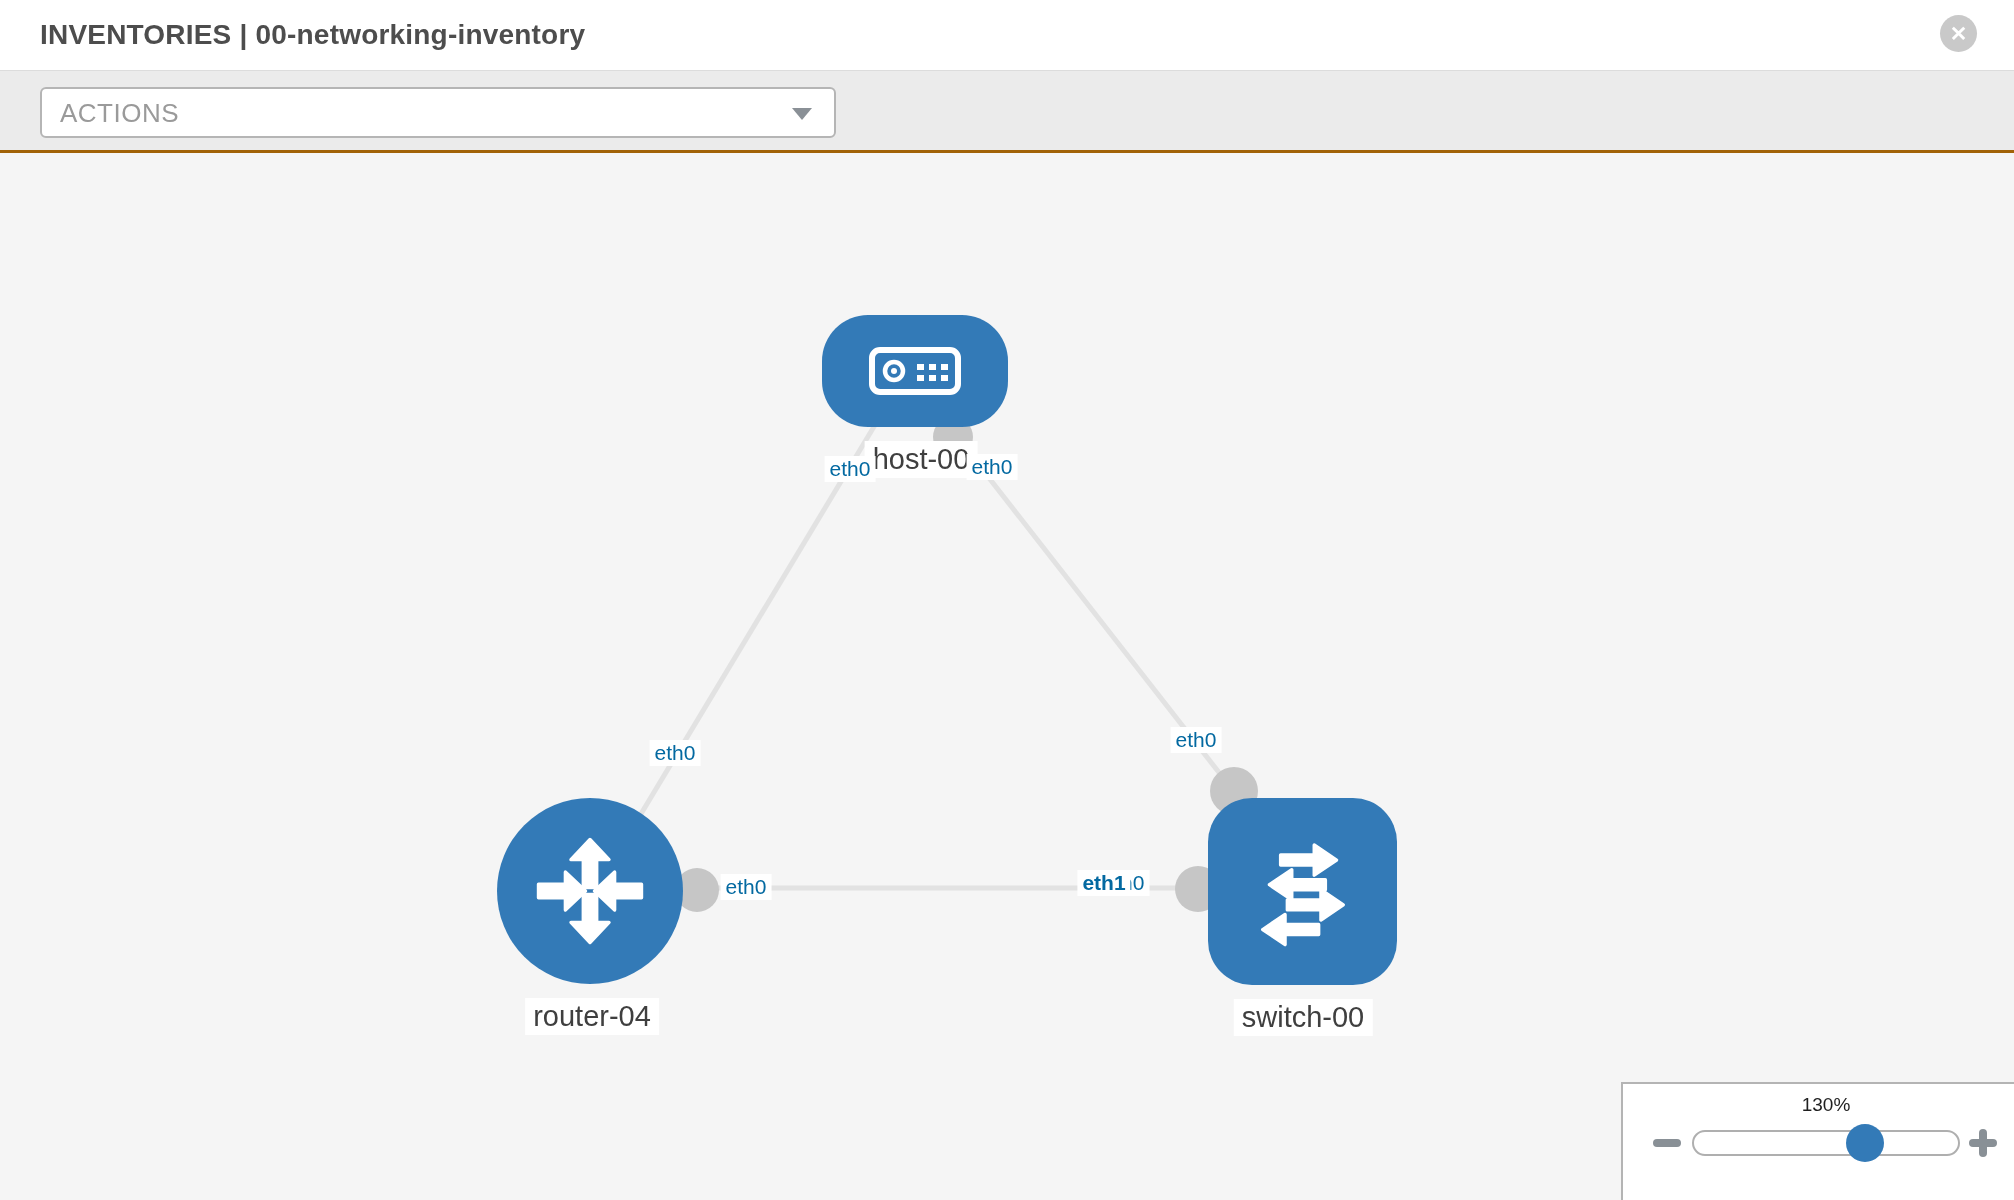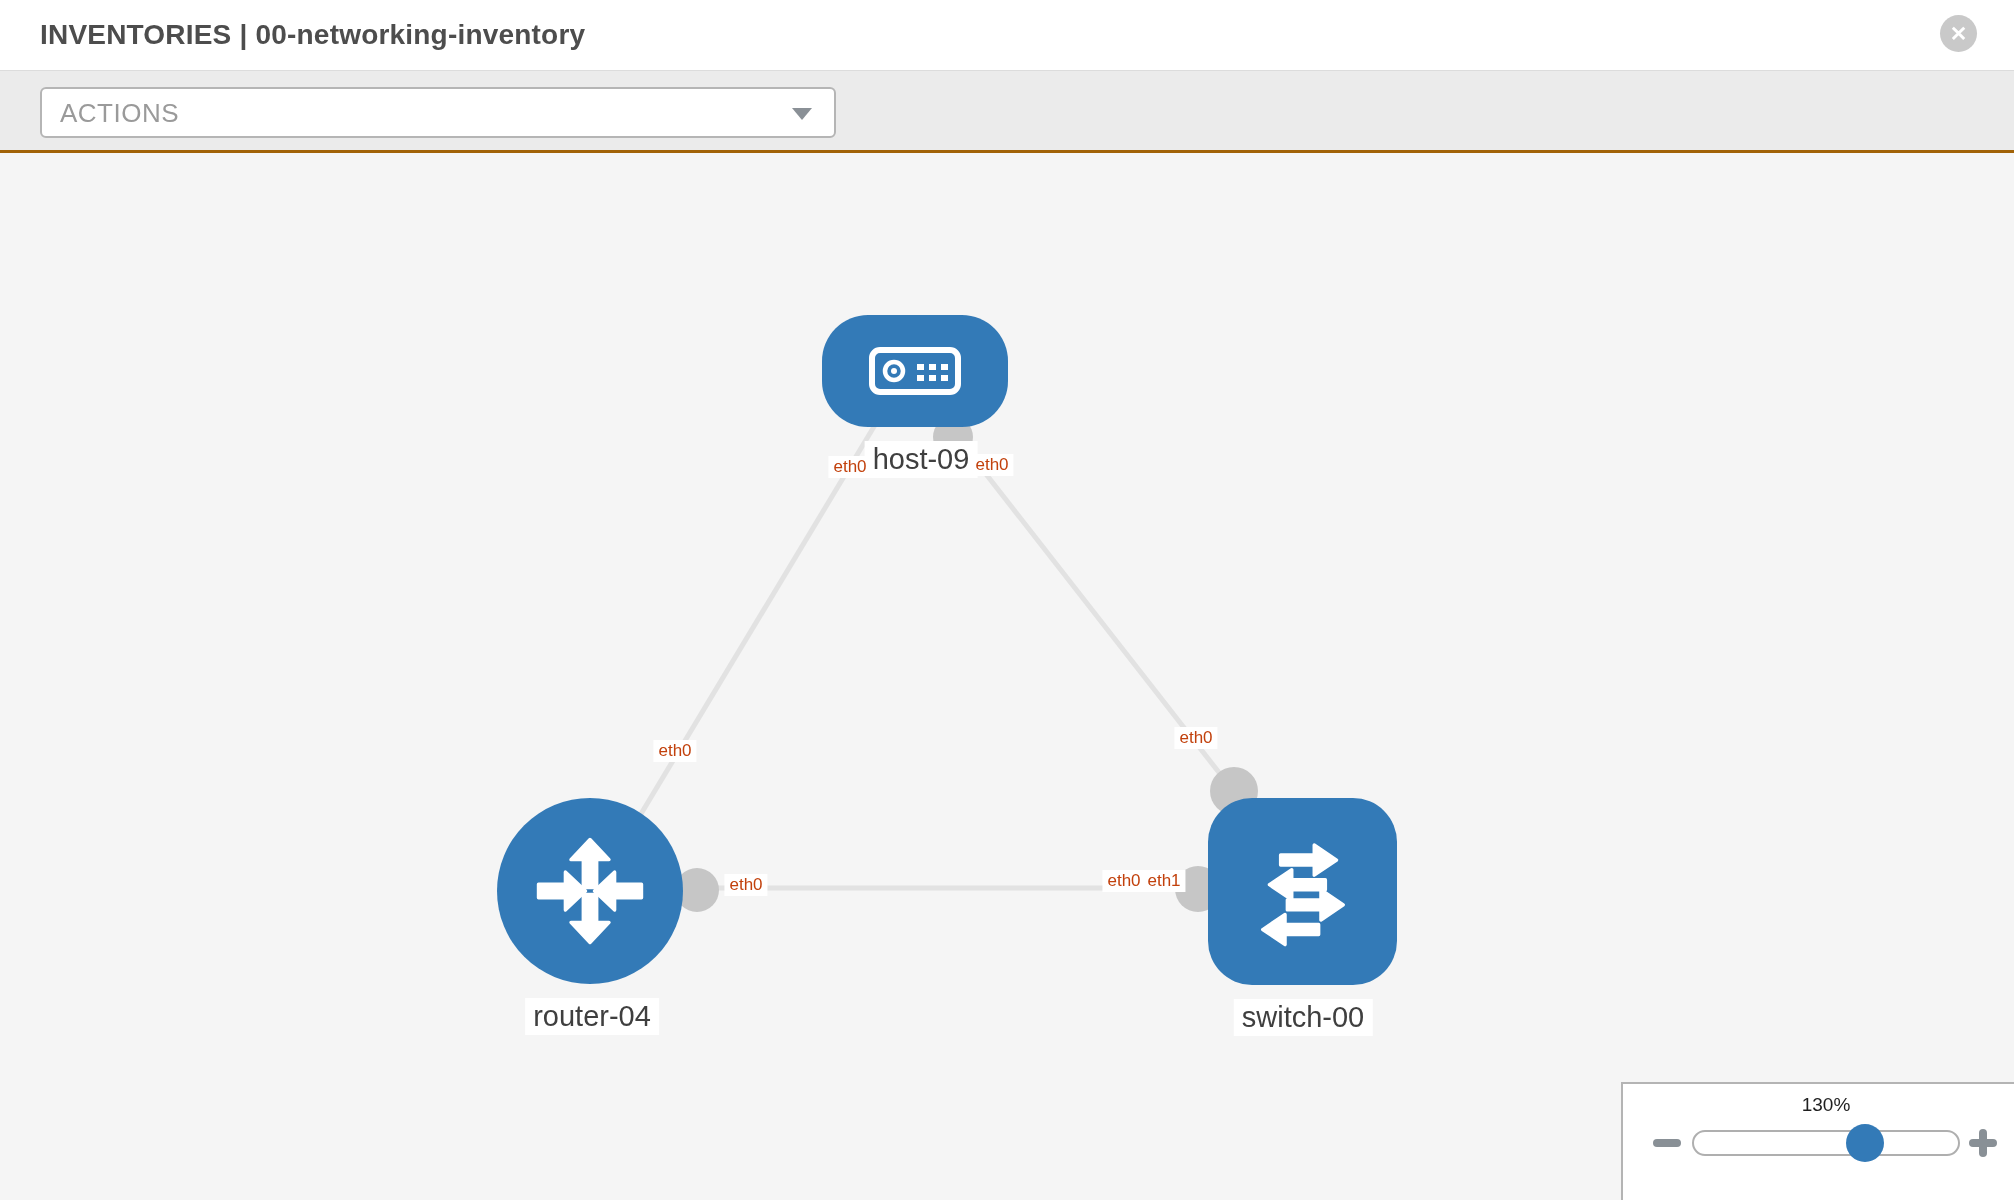"eth0" .if-label { color: #c2410c -> #0369a1; font-size: 17px -> 21px }
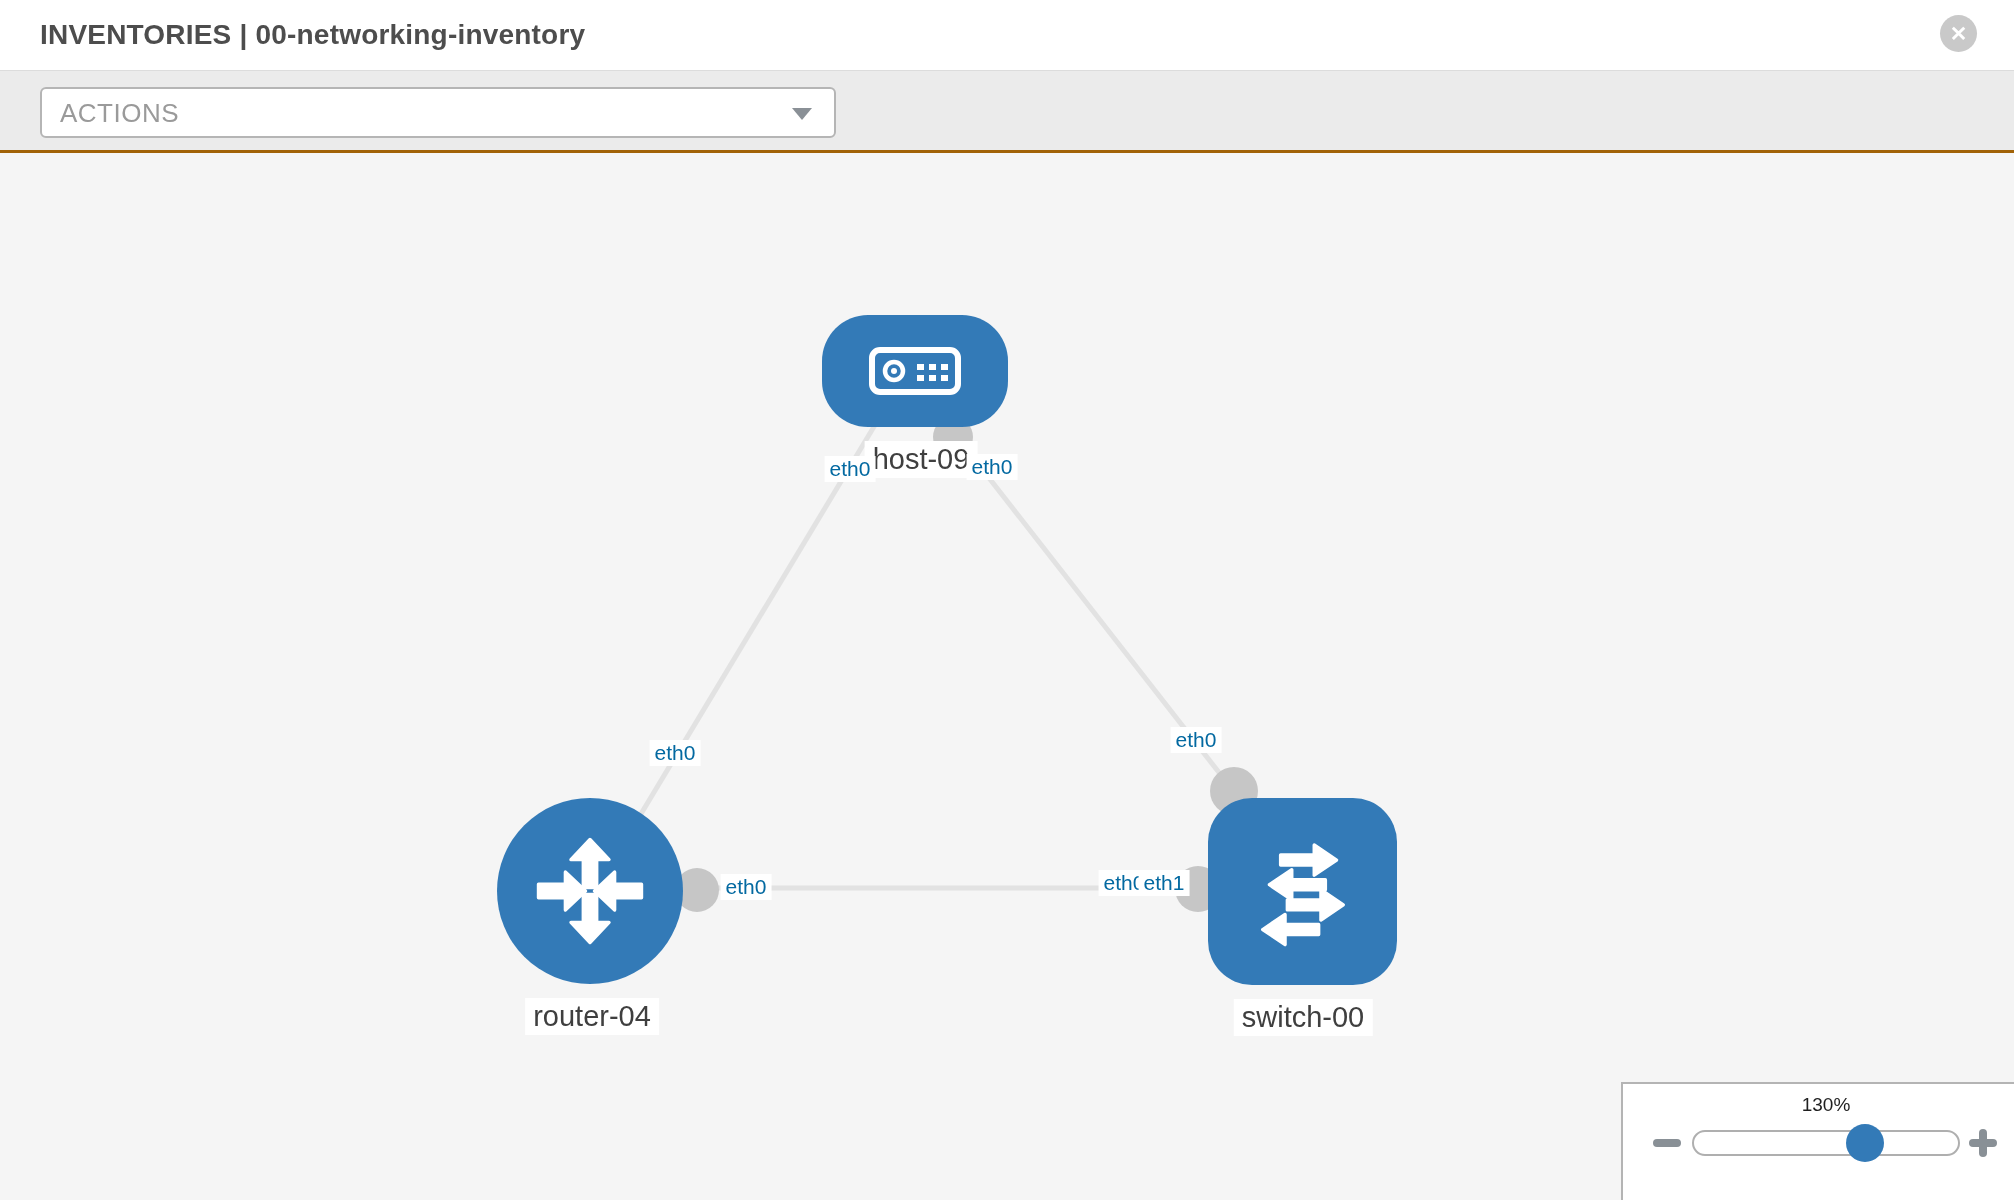"host-09" div.node-label { text: host-09 -> host-00 }
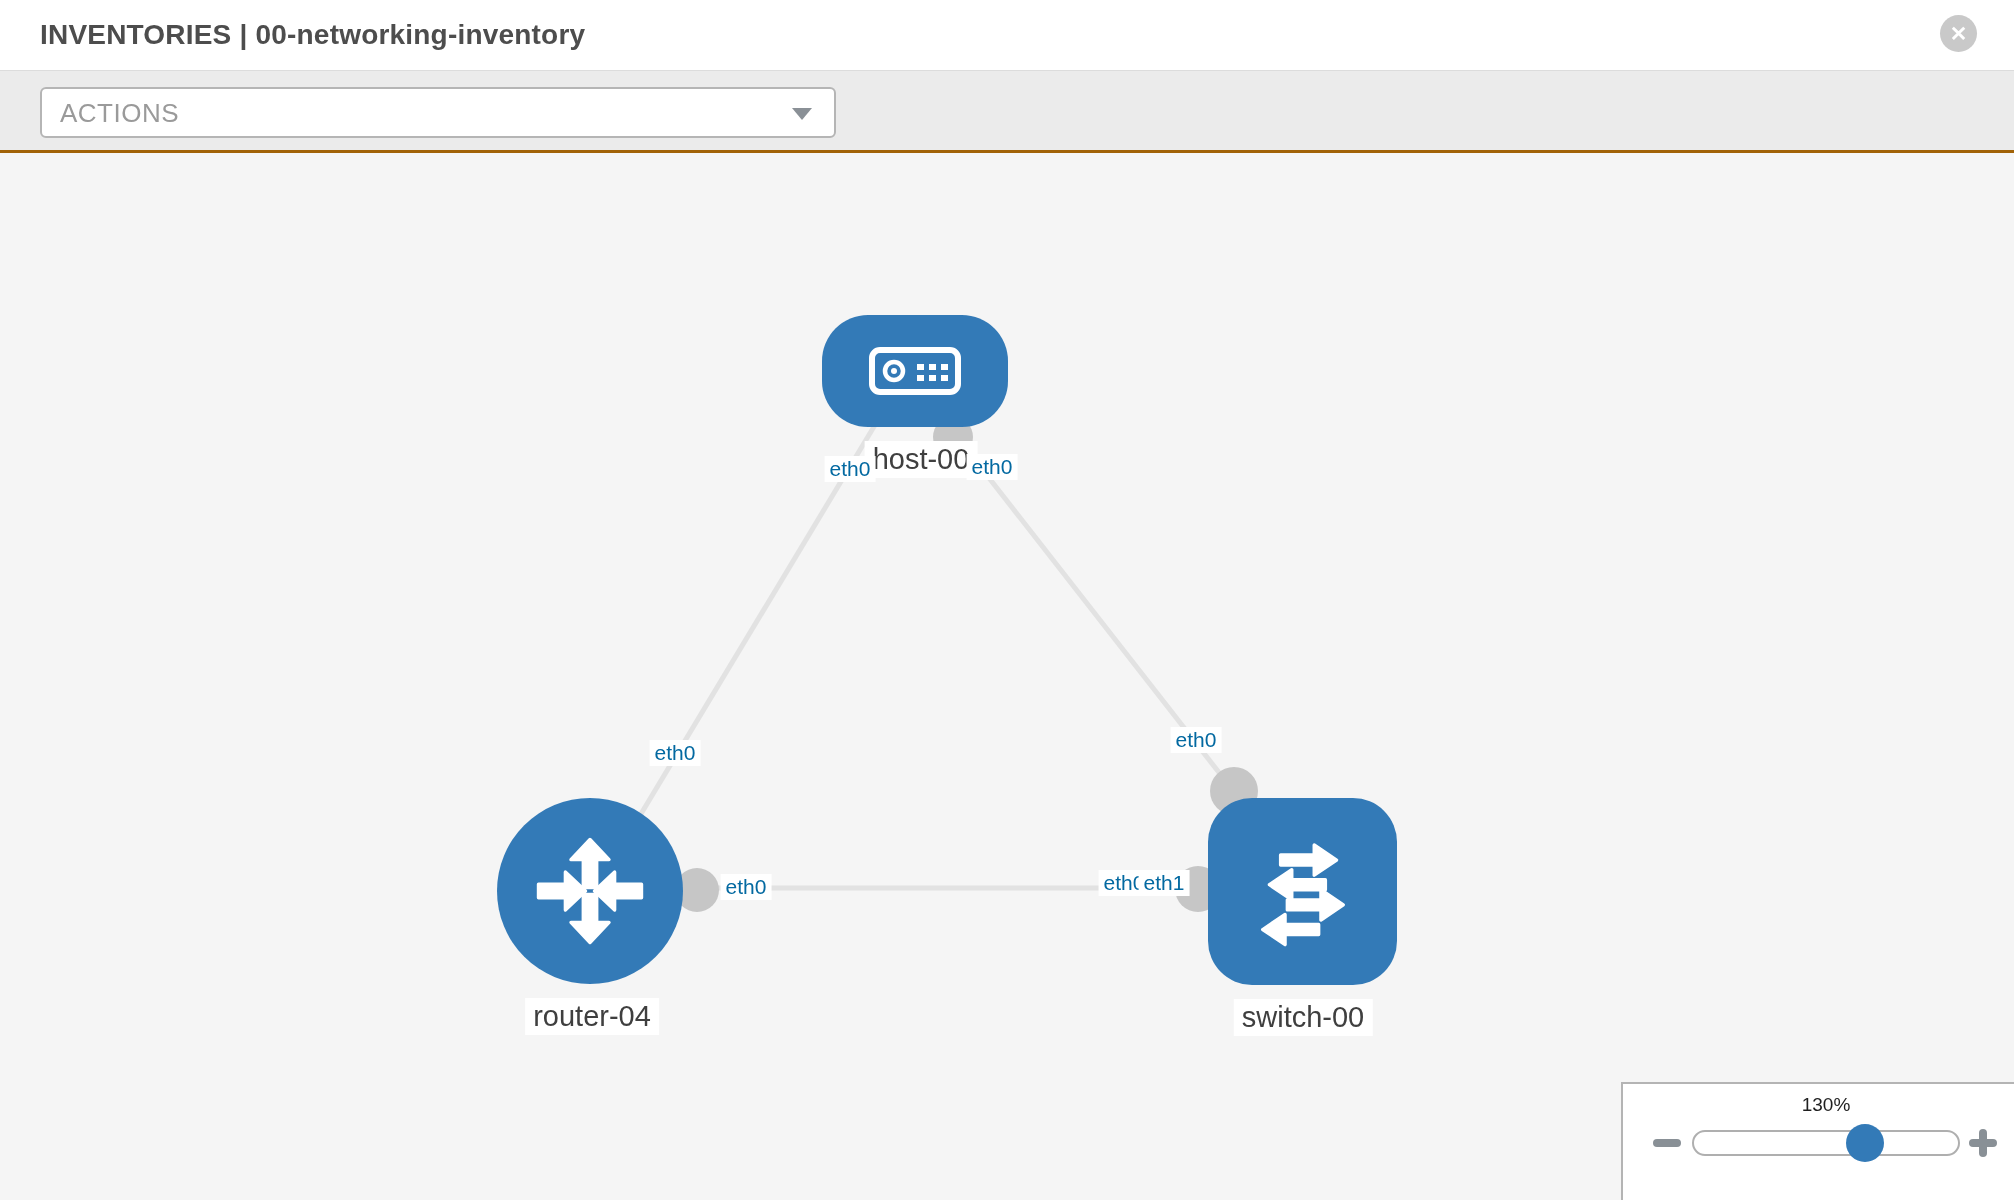"eth1" div.if-label { font-weight: none -> bold; left: 1164px -> 1104px }
